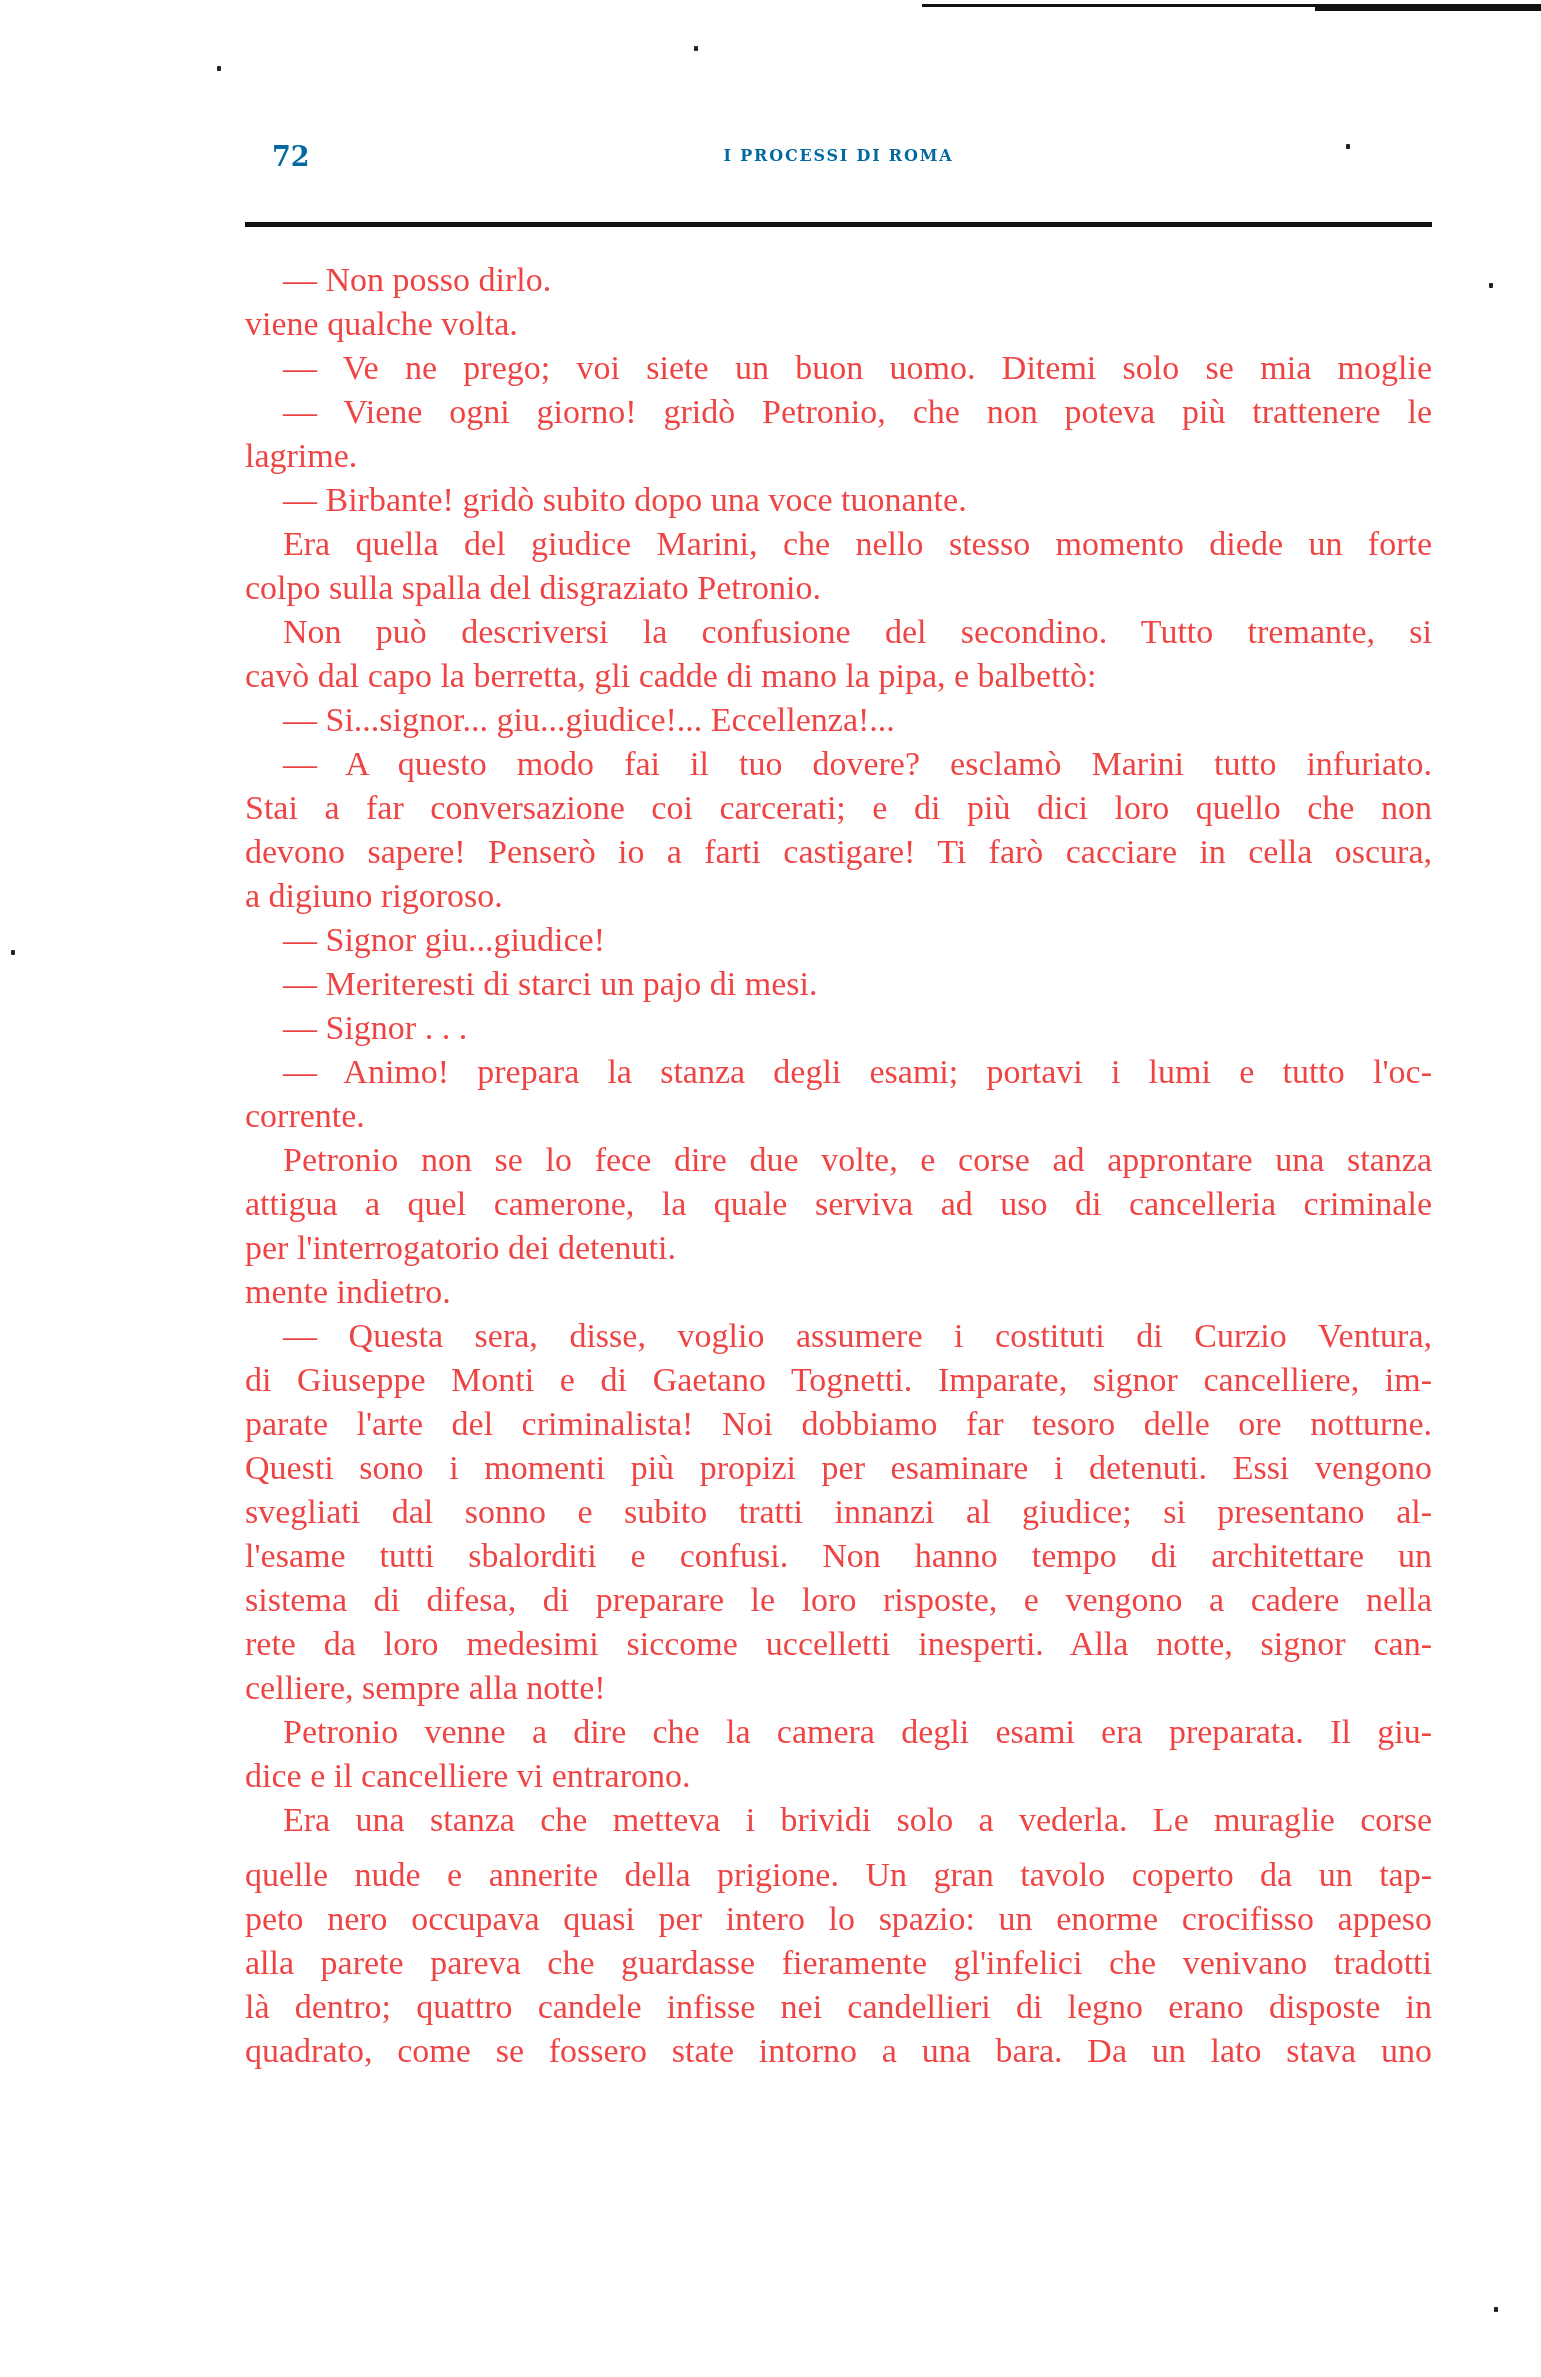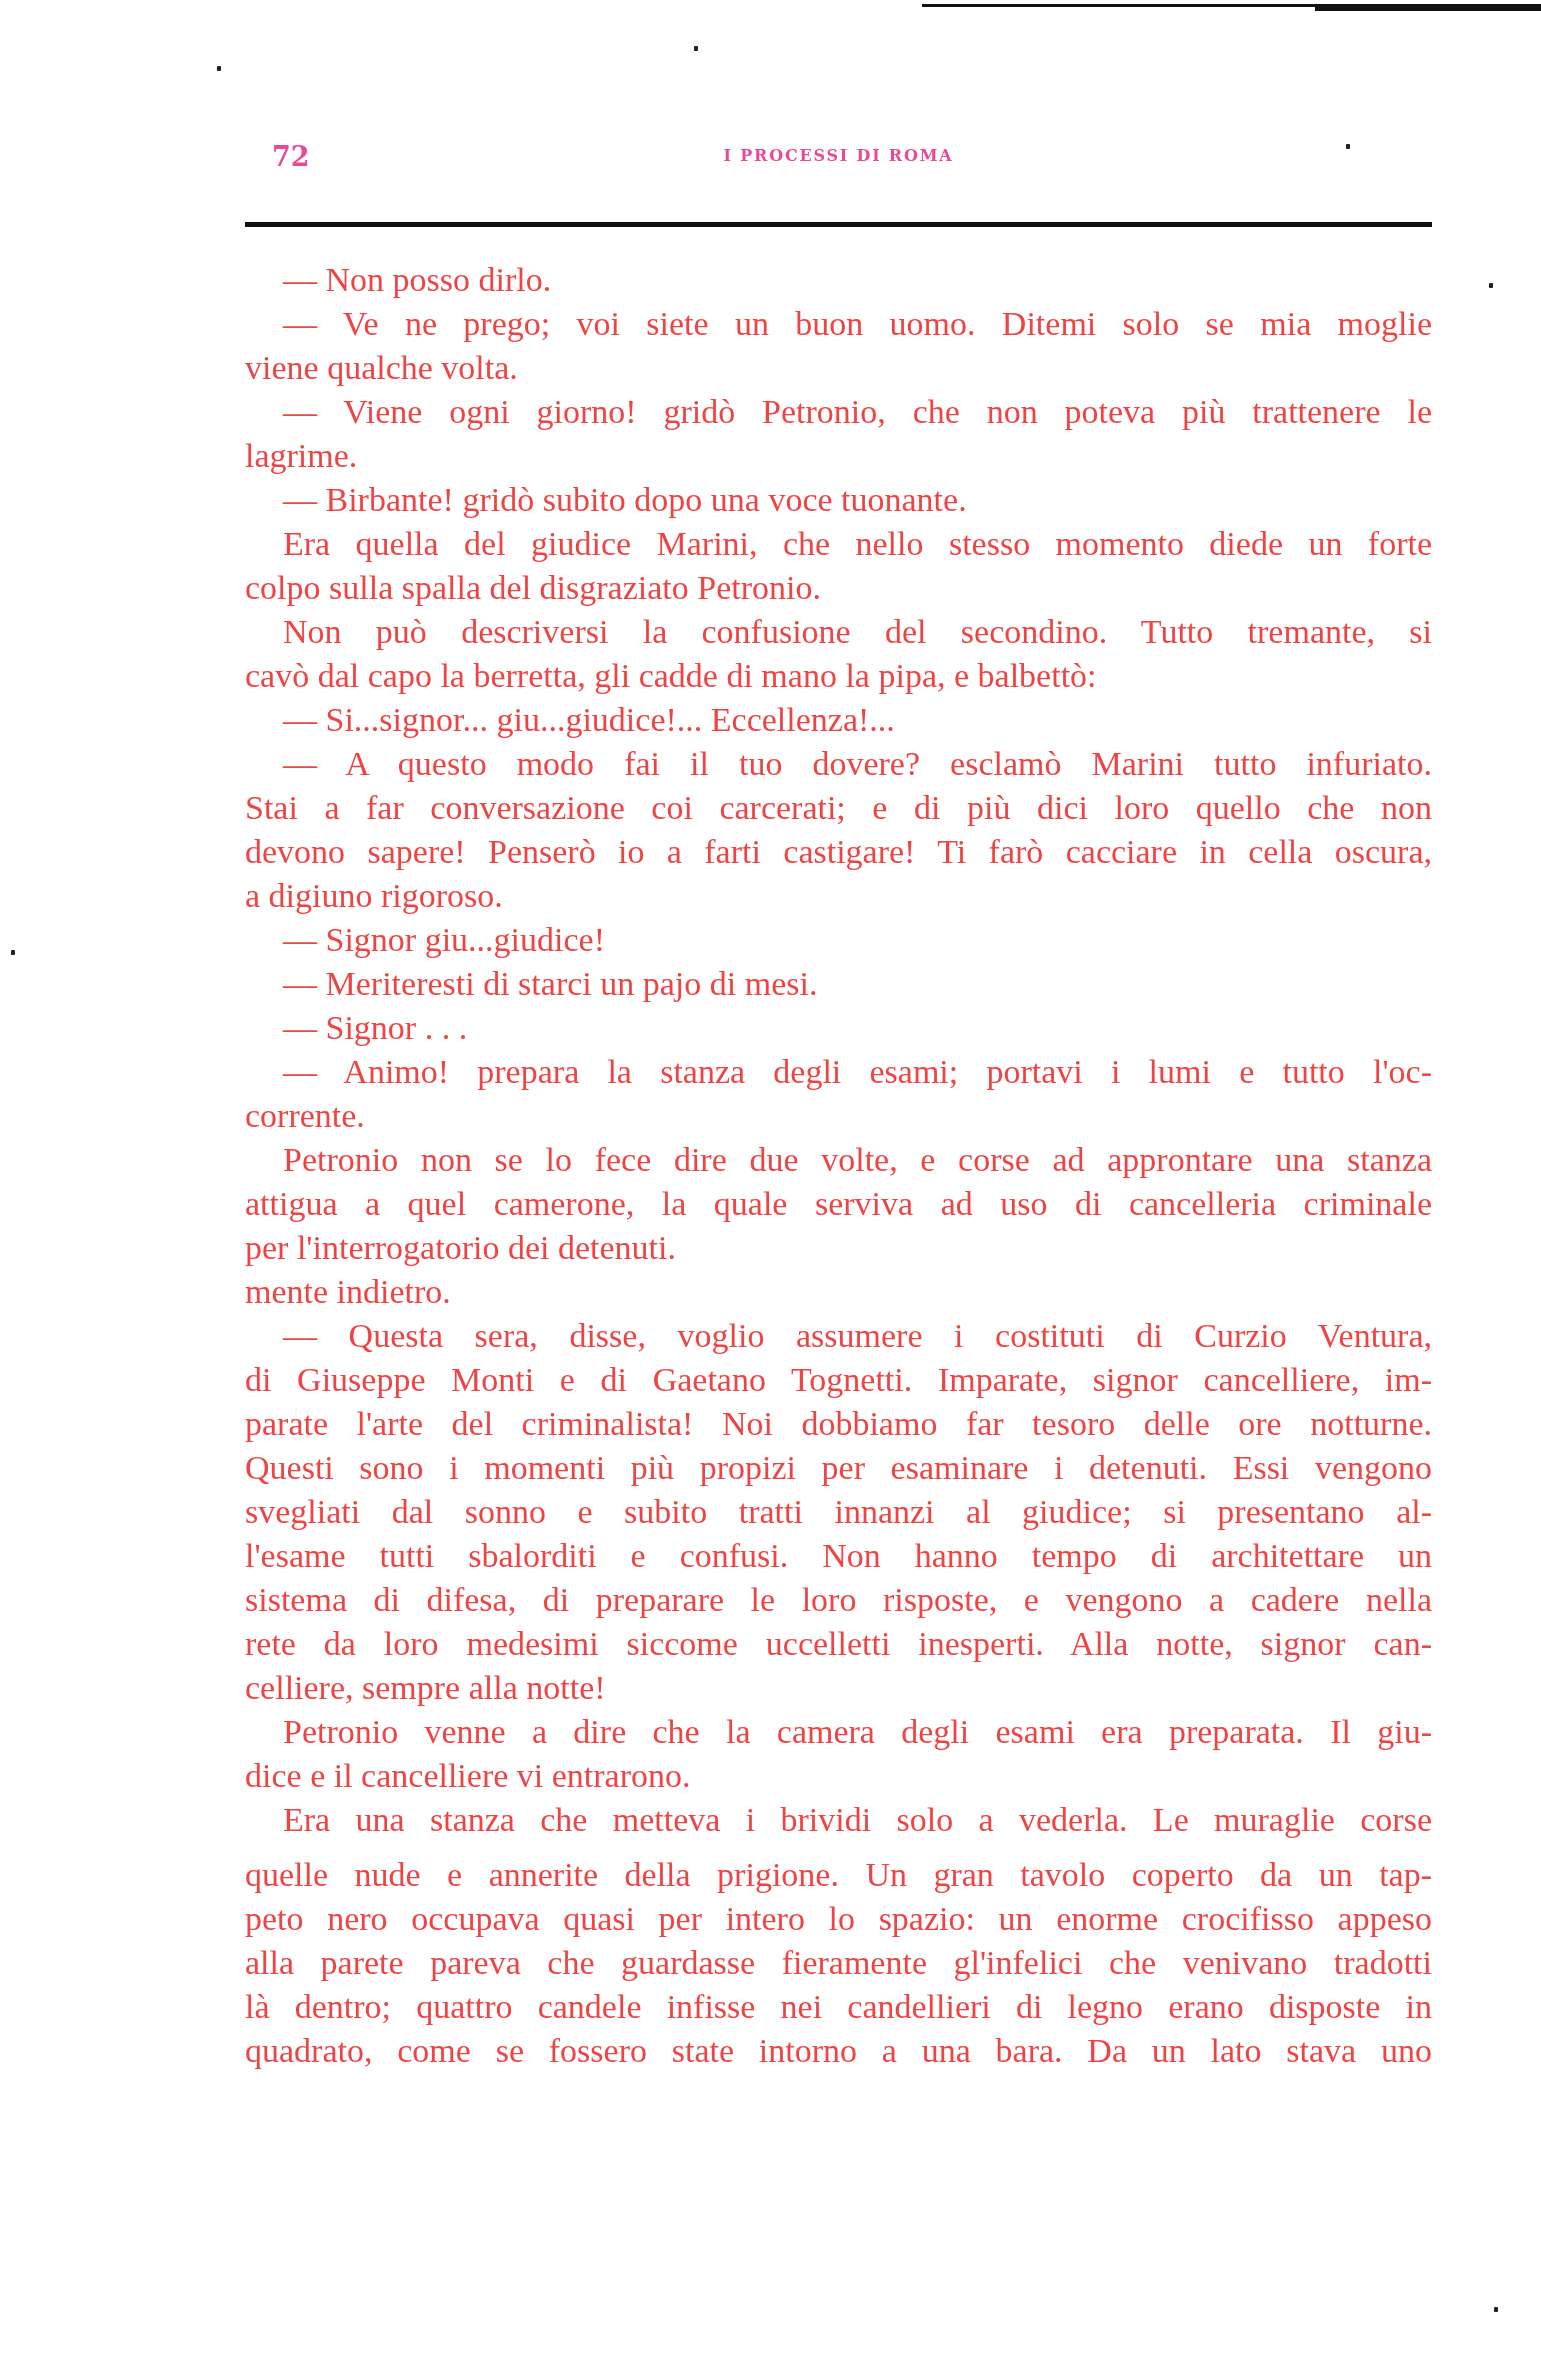"72" .header { color: #ec4899 -> #0369a1 }
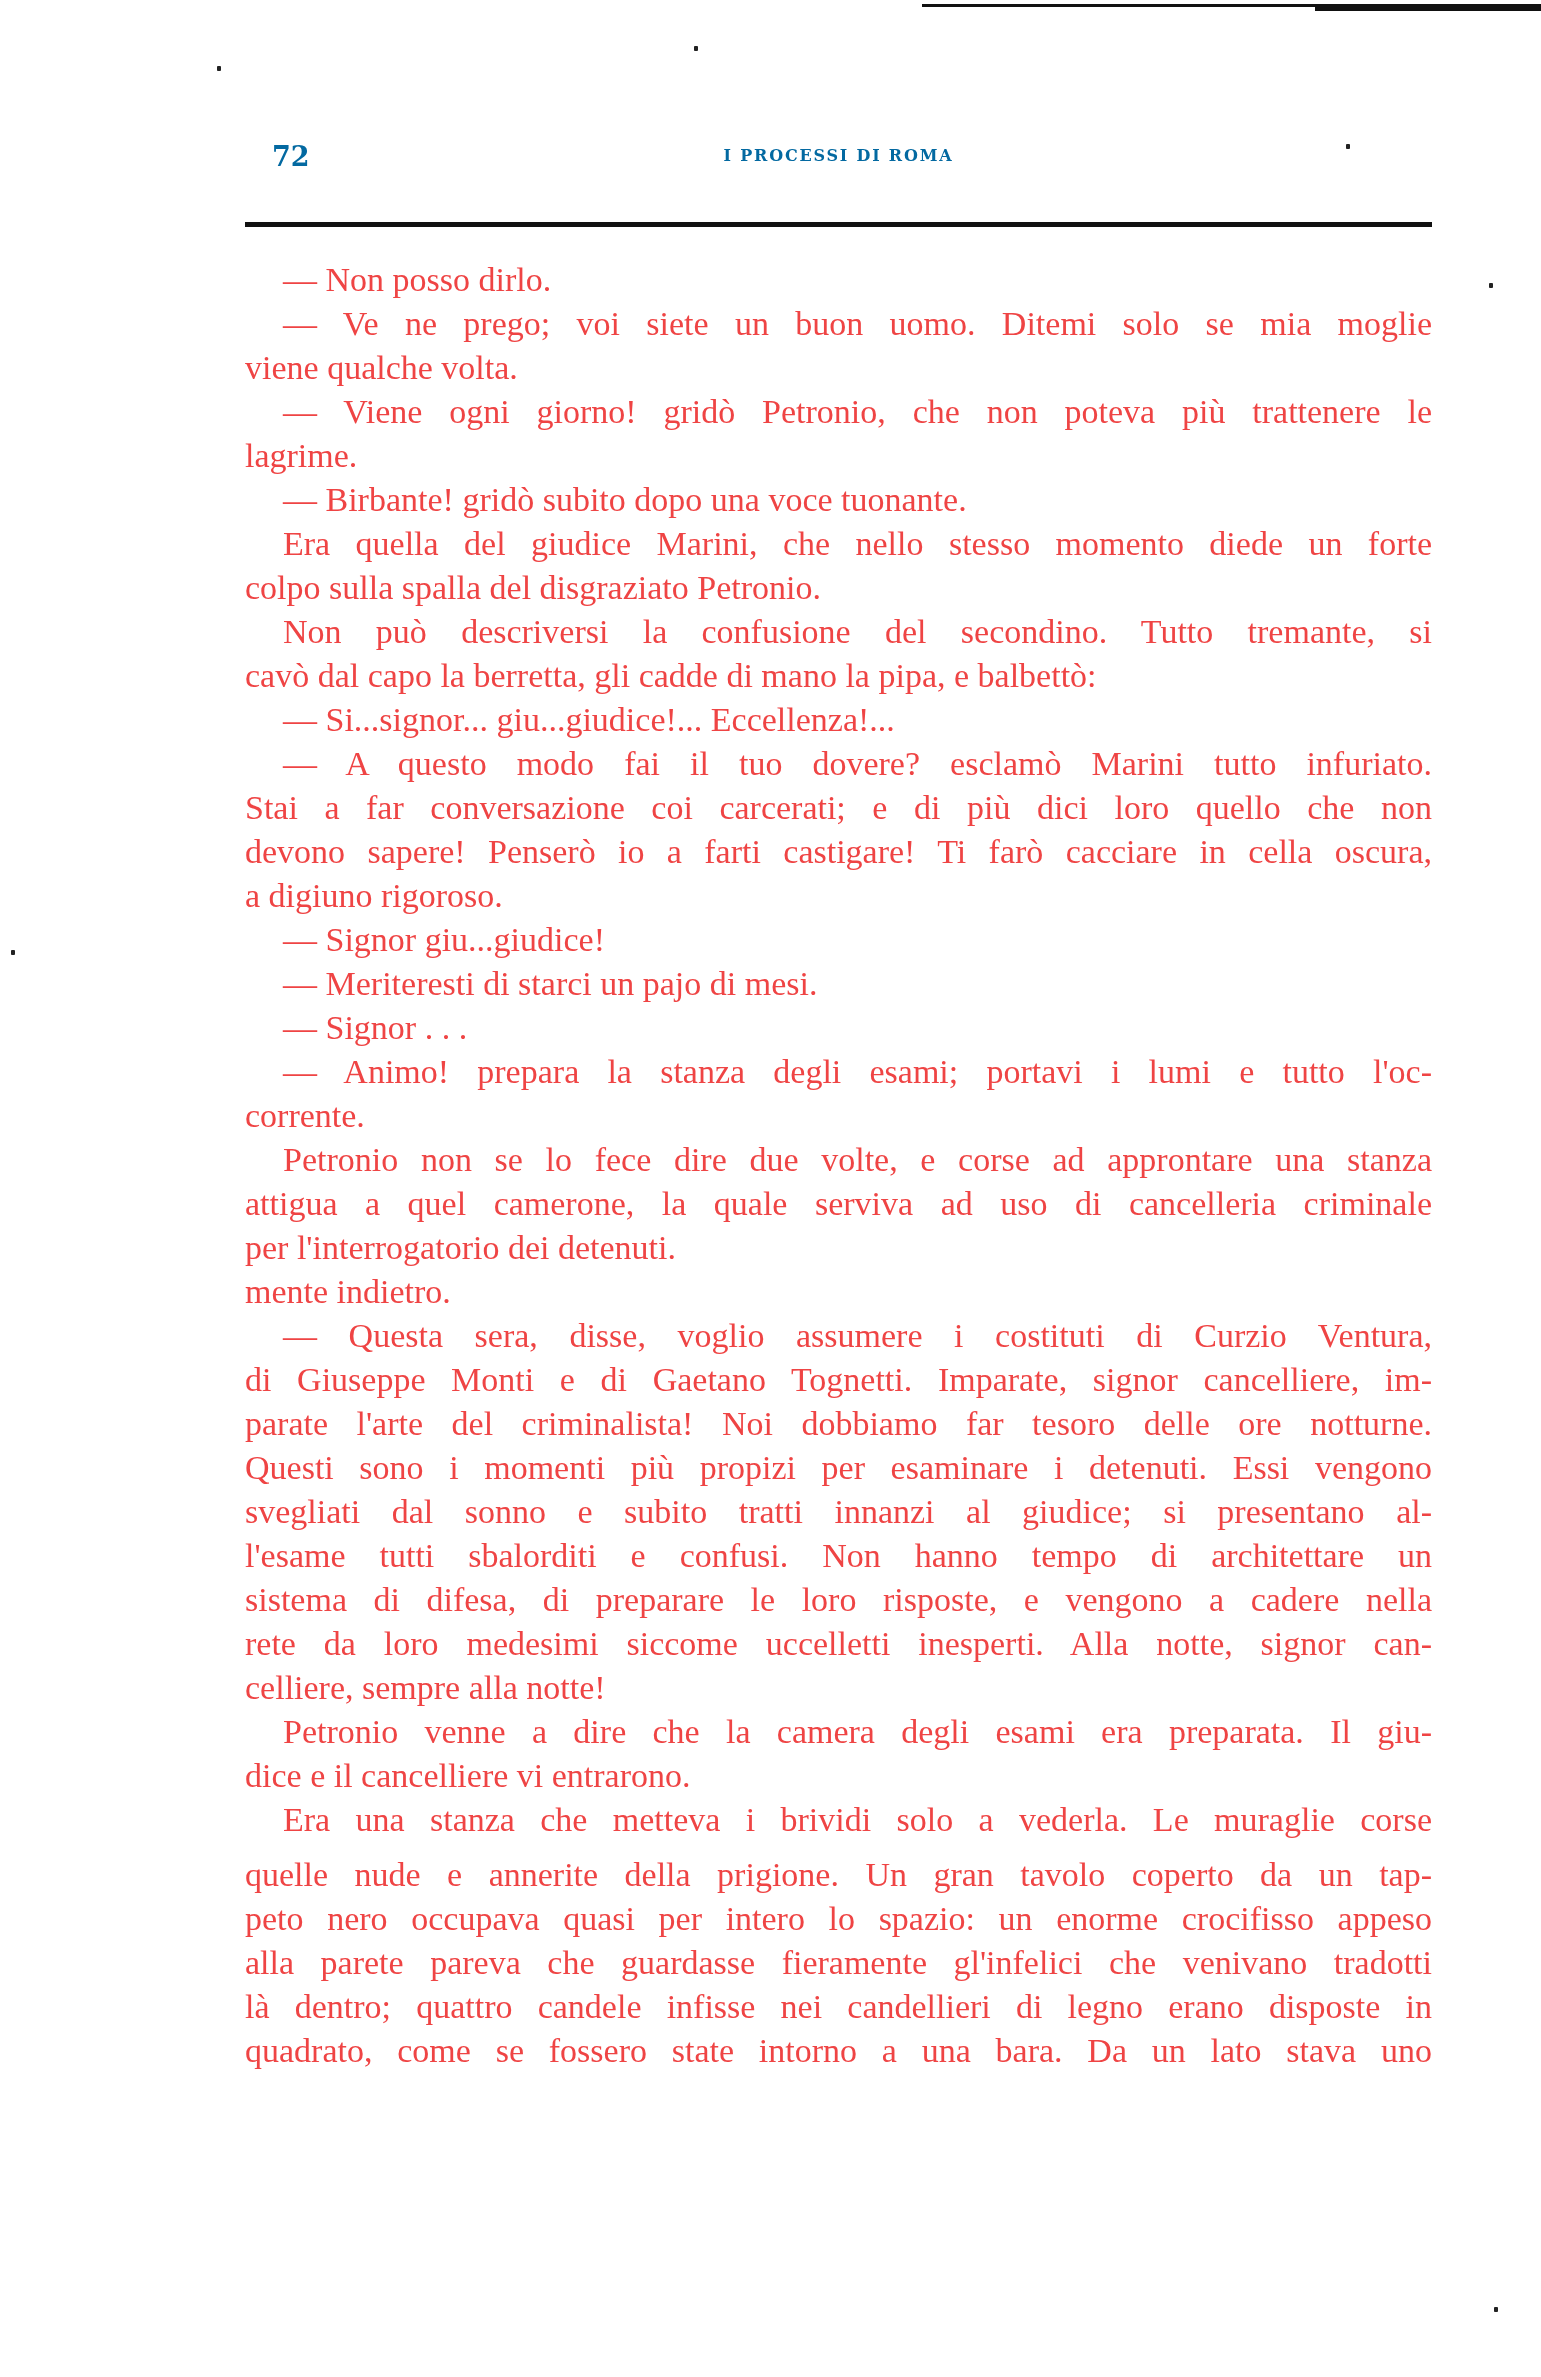"— Ve ne prego; voi" span.line { order: before "viene qualche volta." -> after "viene qualche volta." }
